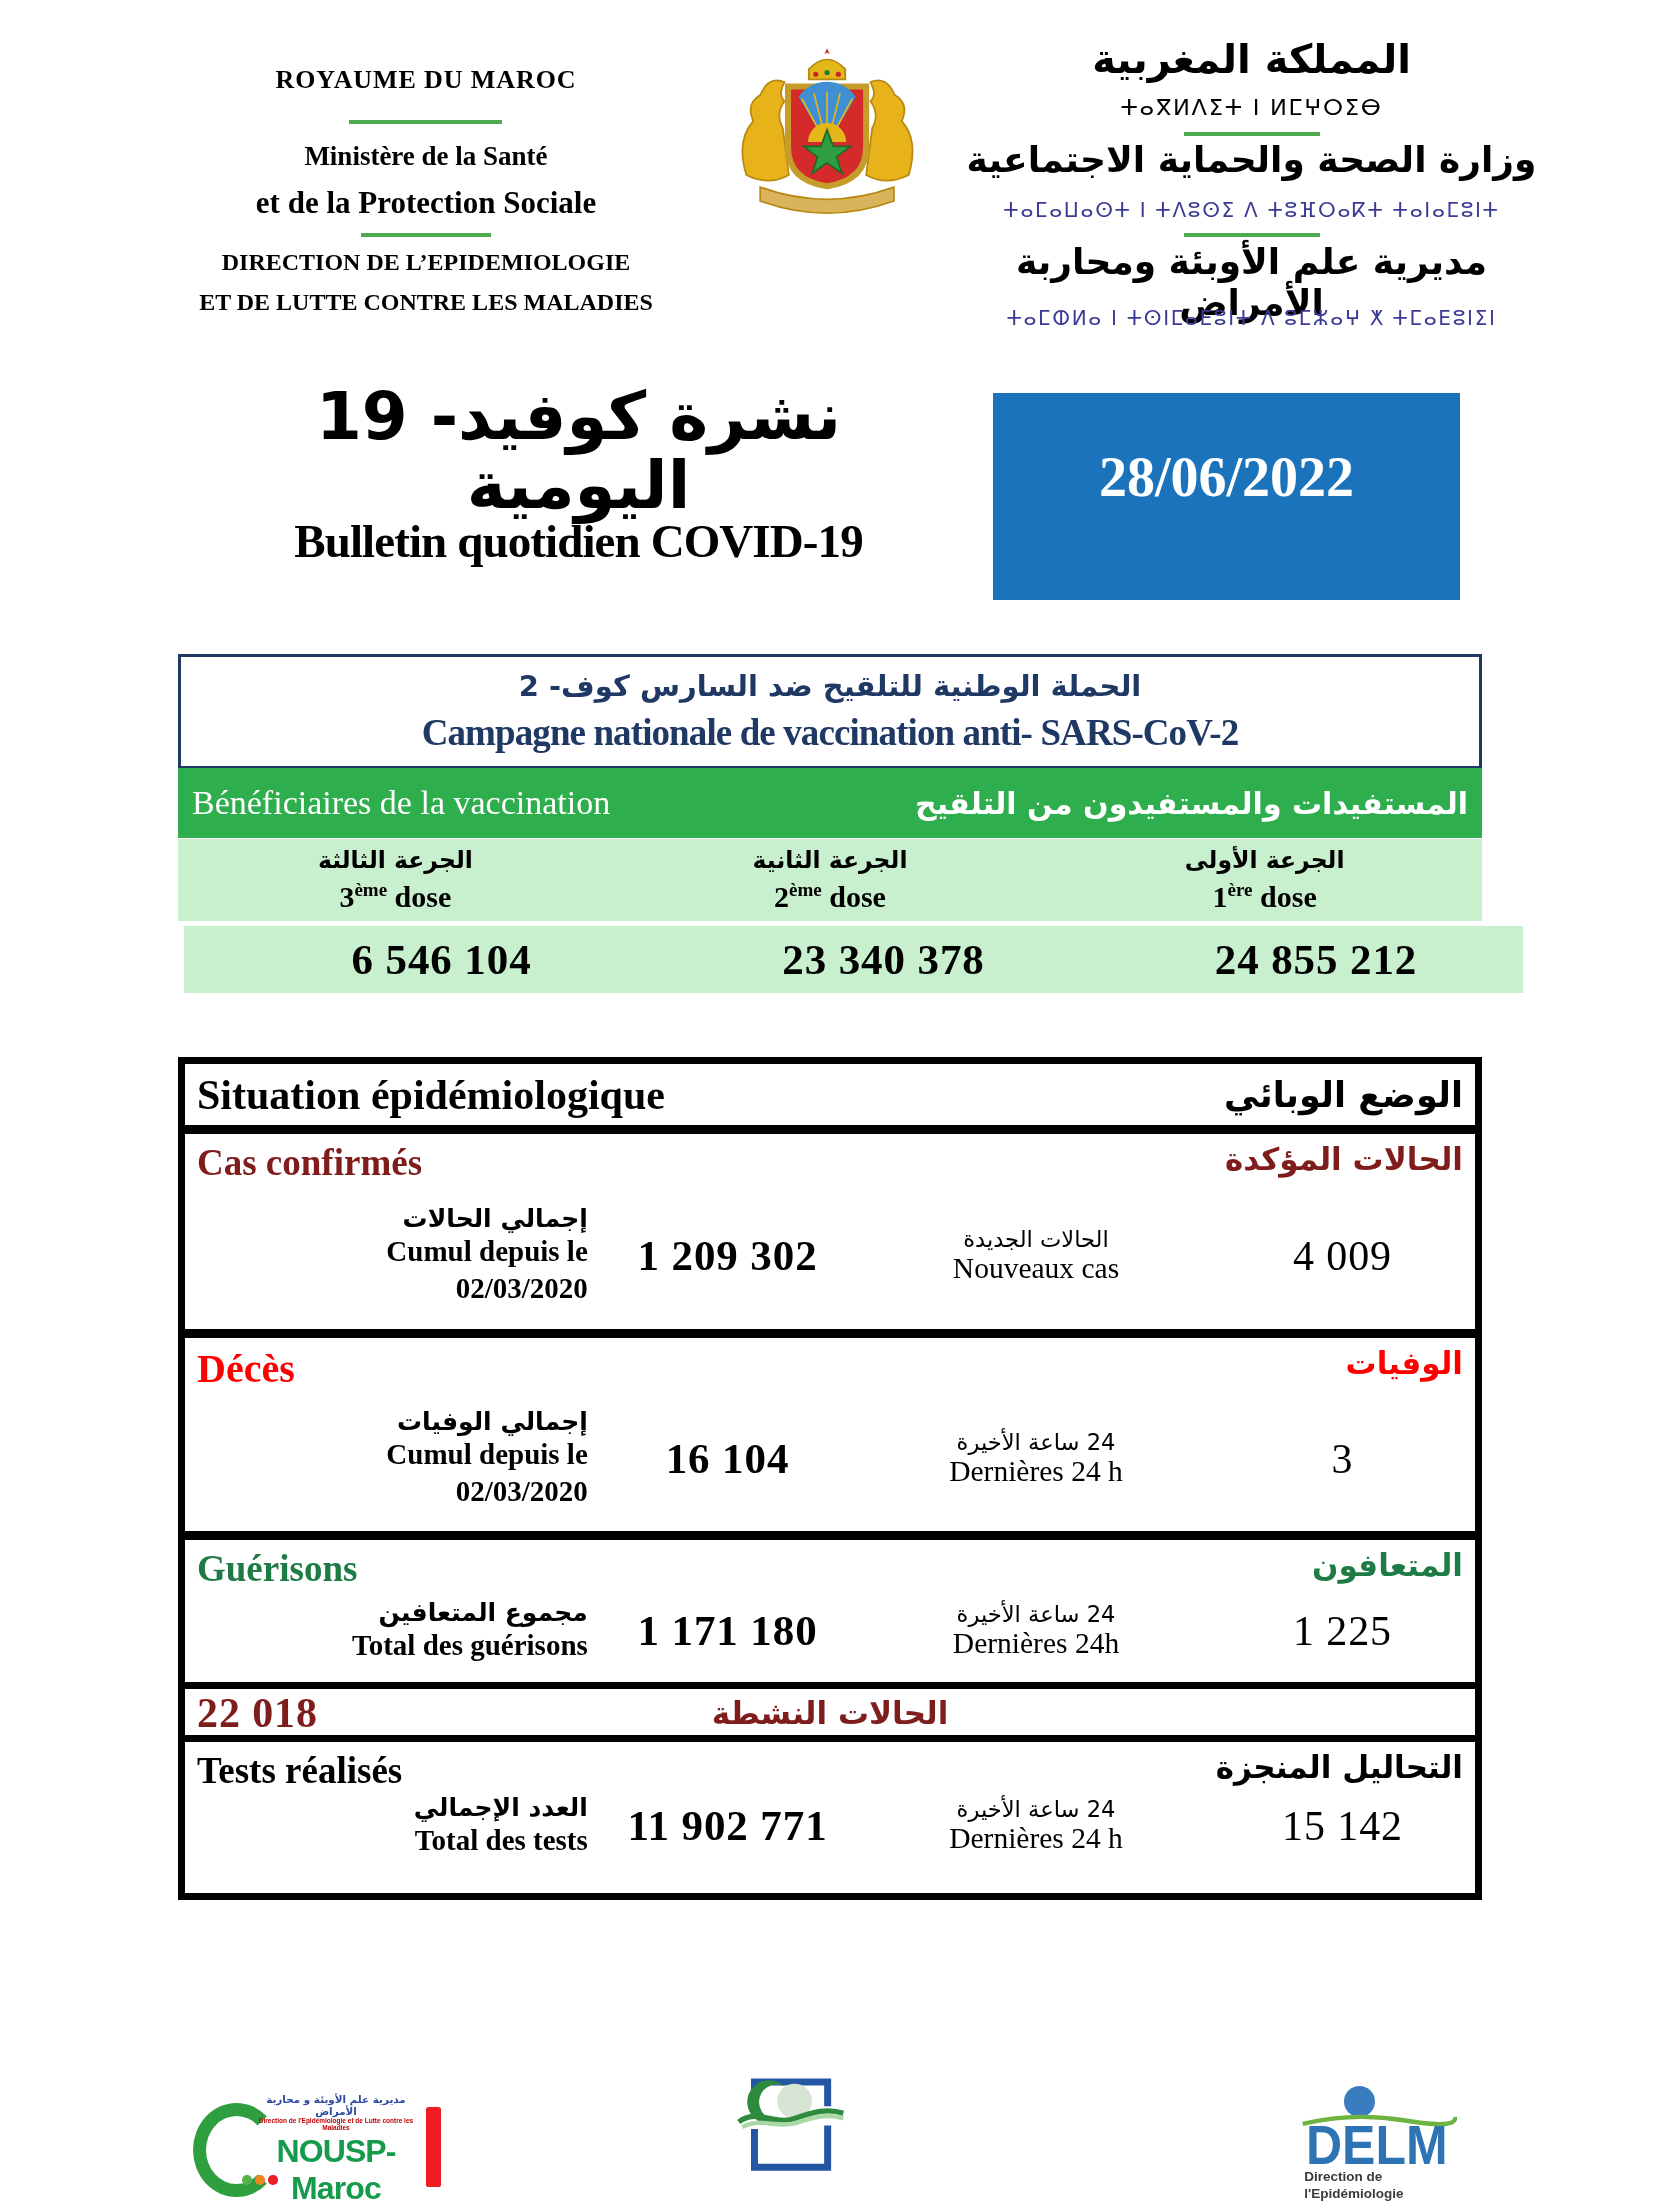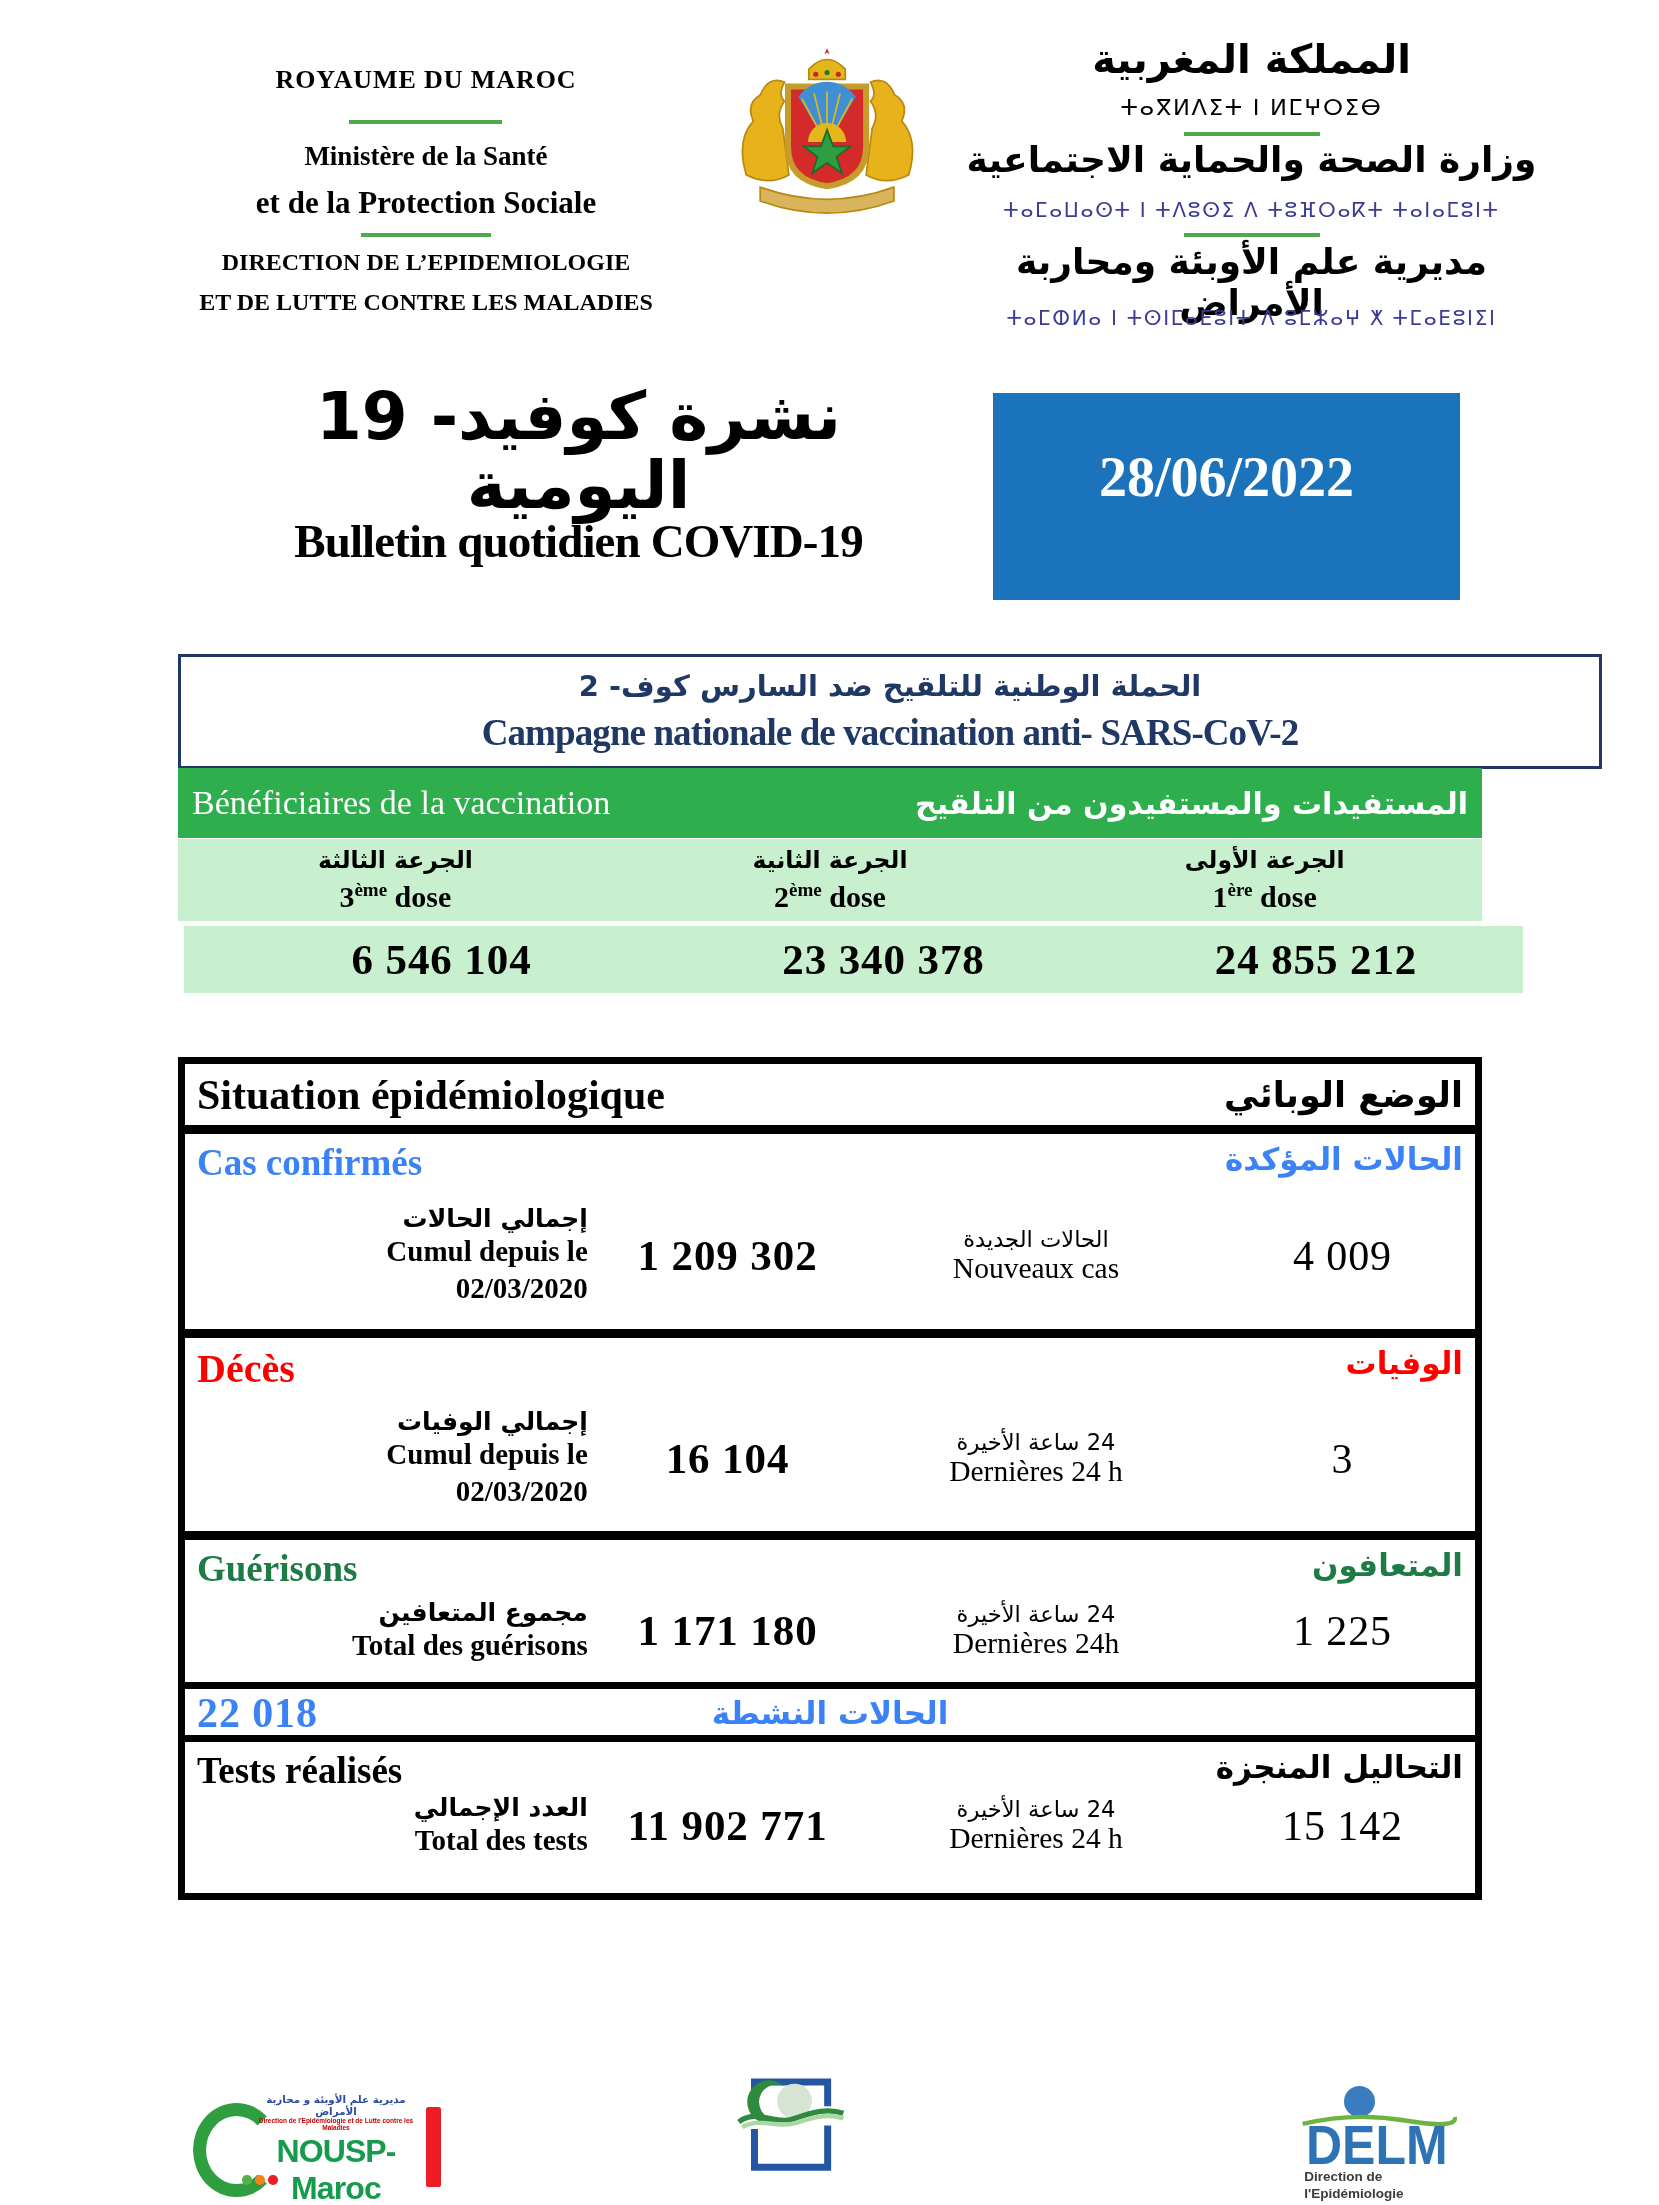"الحملة الوطنية للتلقيح ضد السارس" .vacc-box { width: 1424px -> 1304px }
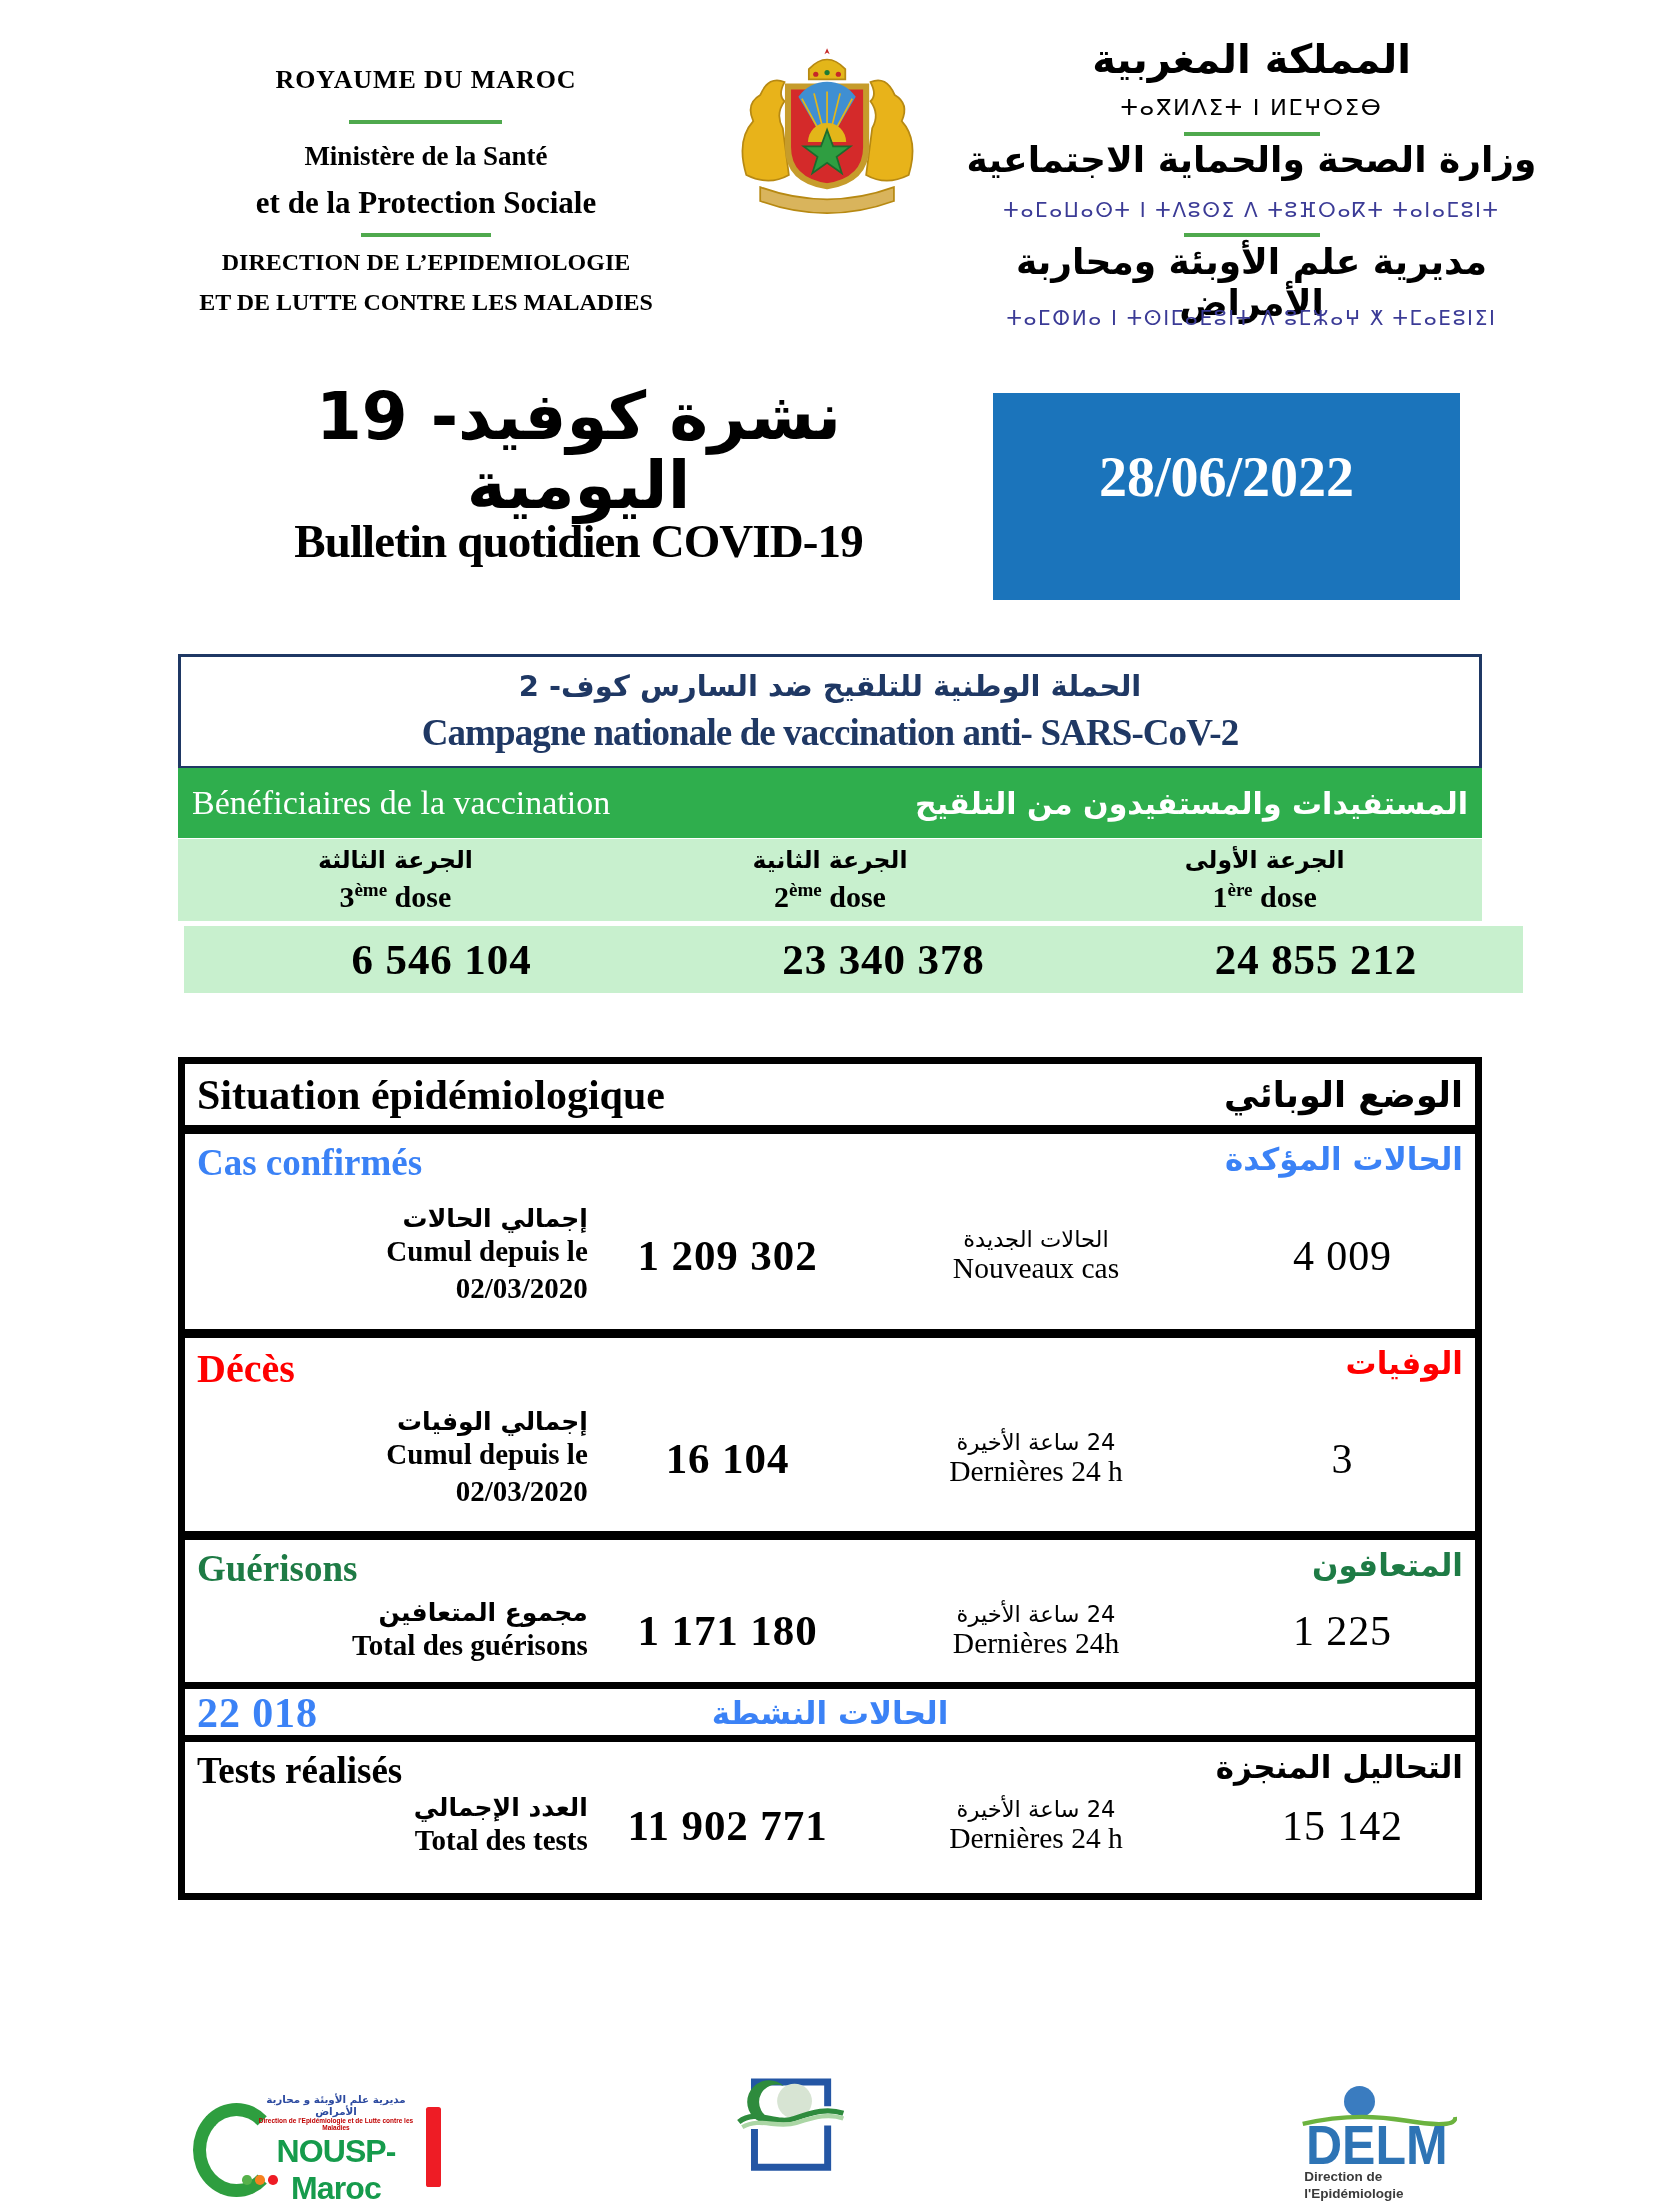"Cas confirmés" .navy { color: #3b82f6 -> #7f1d1d }
